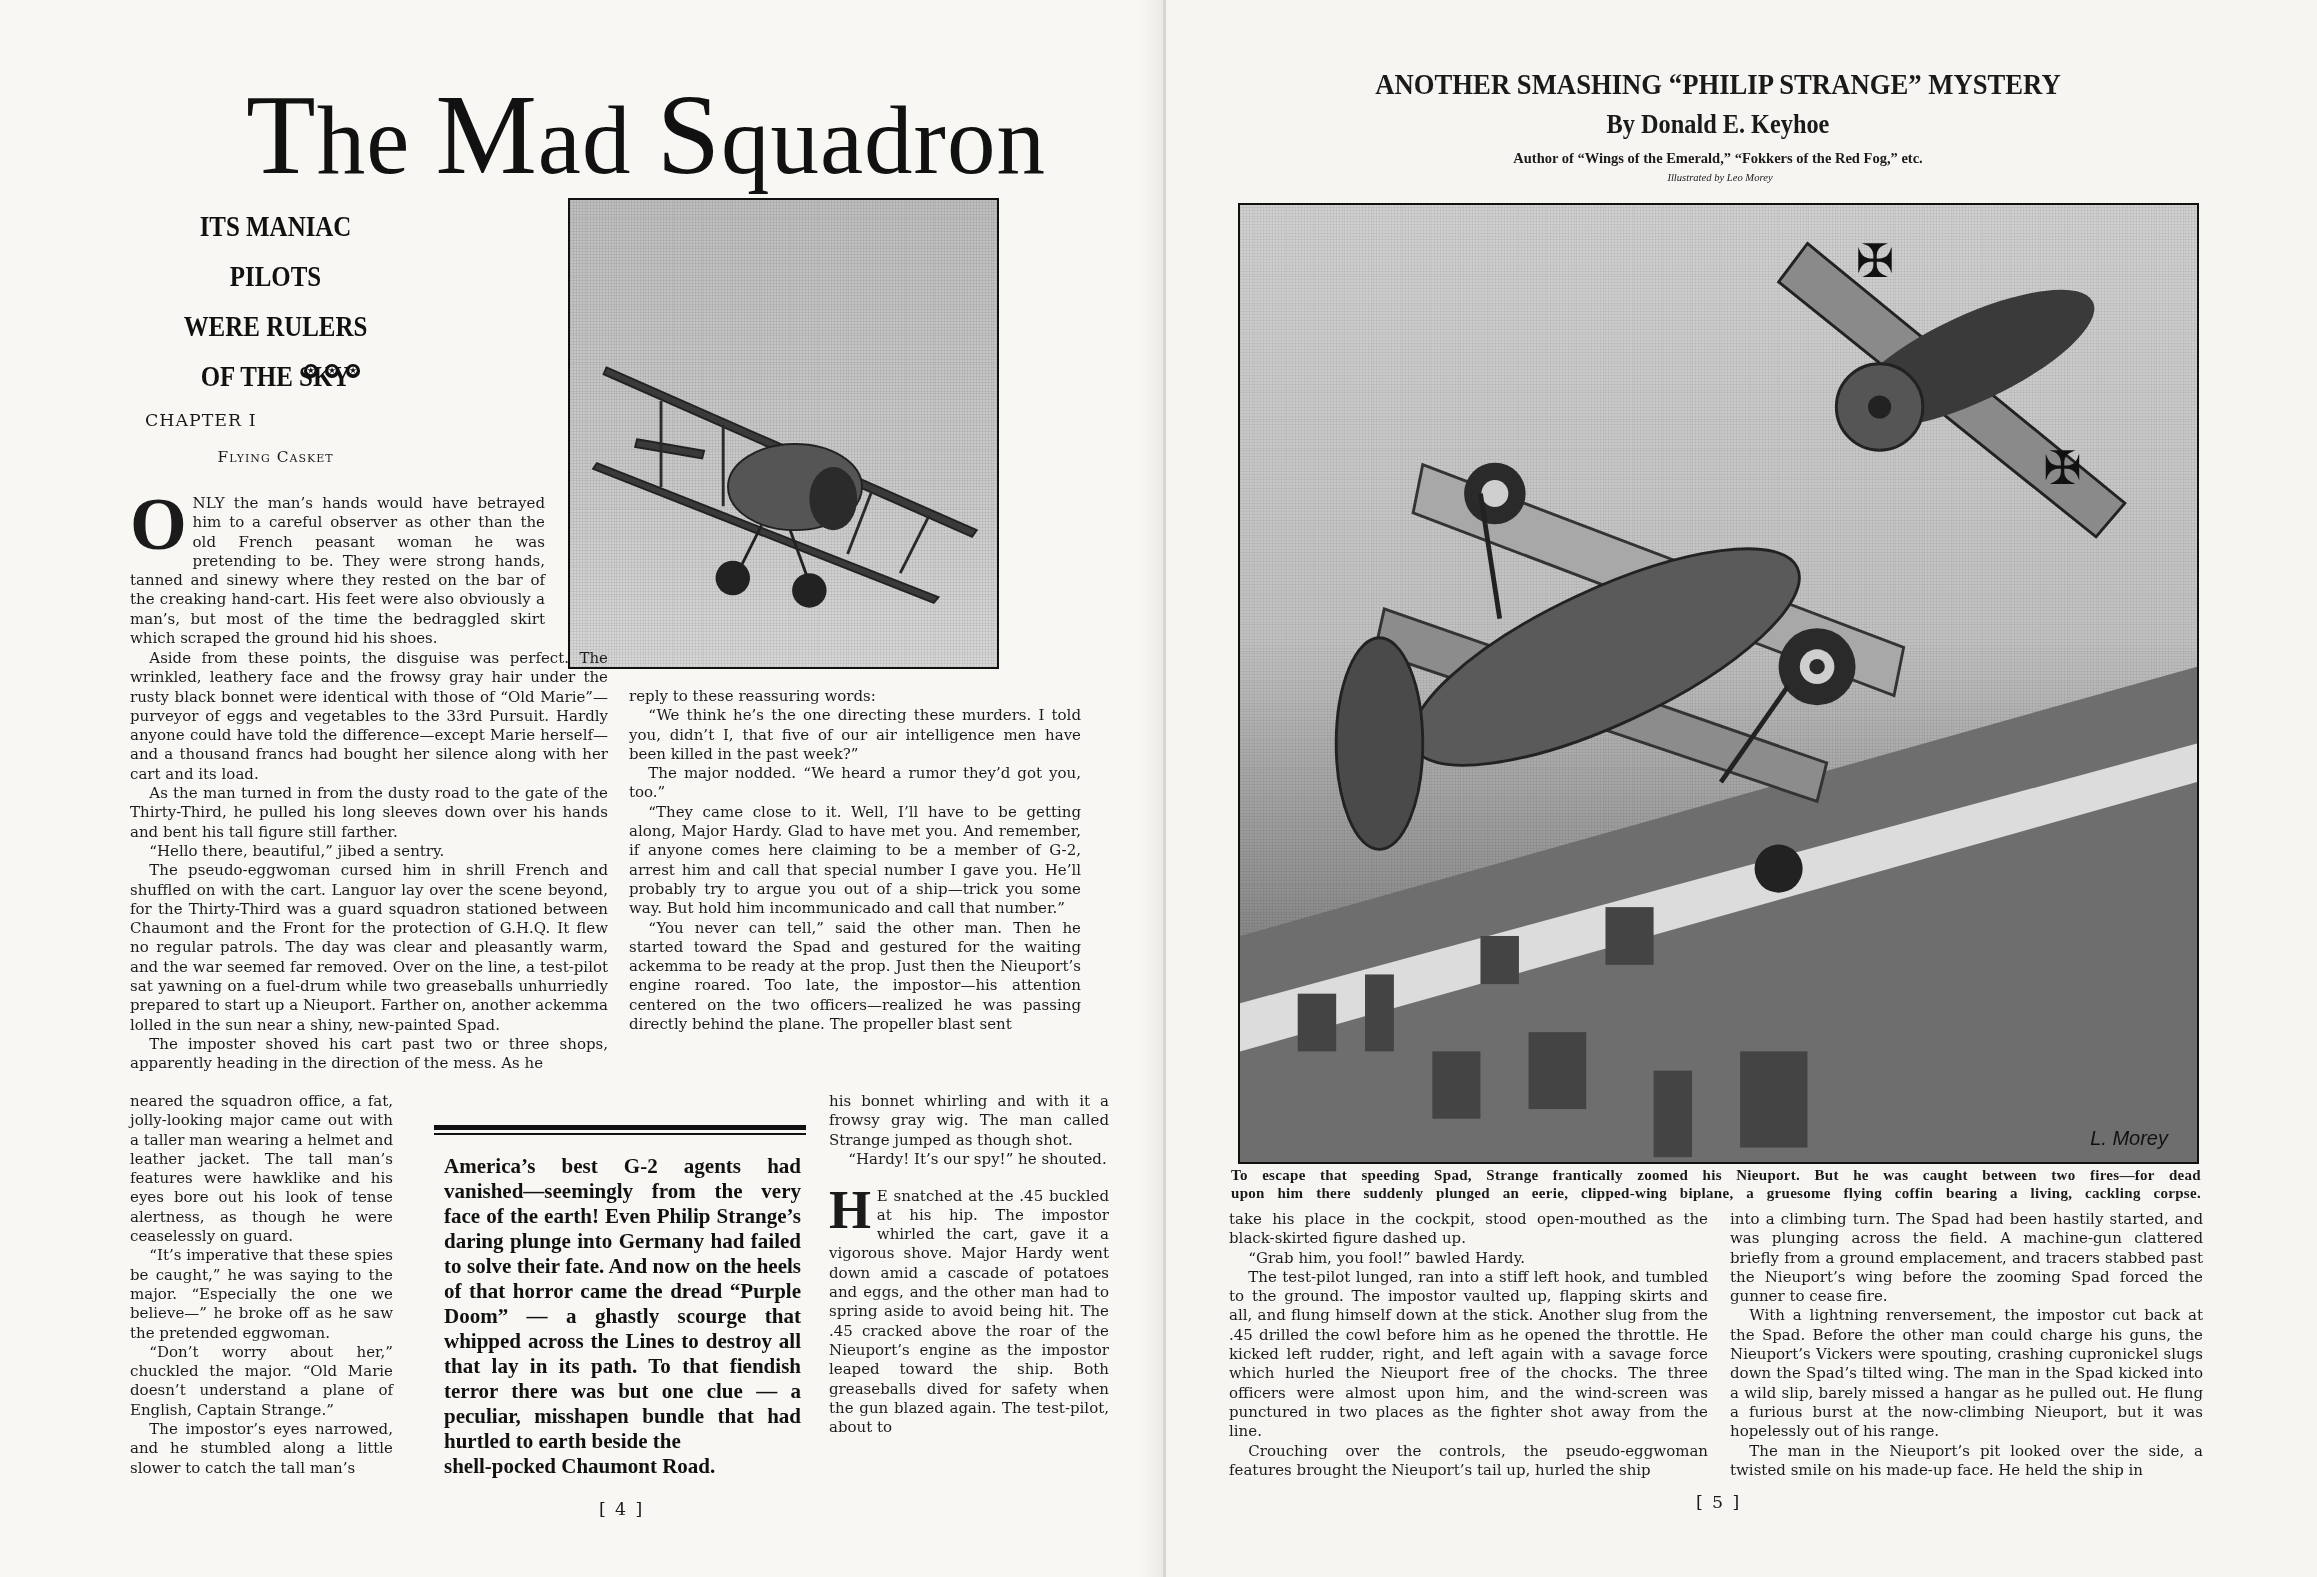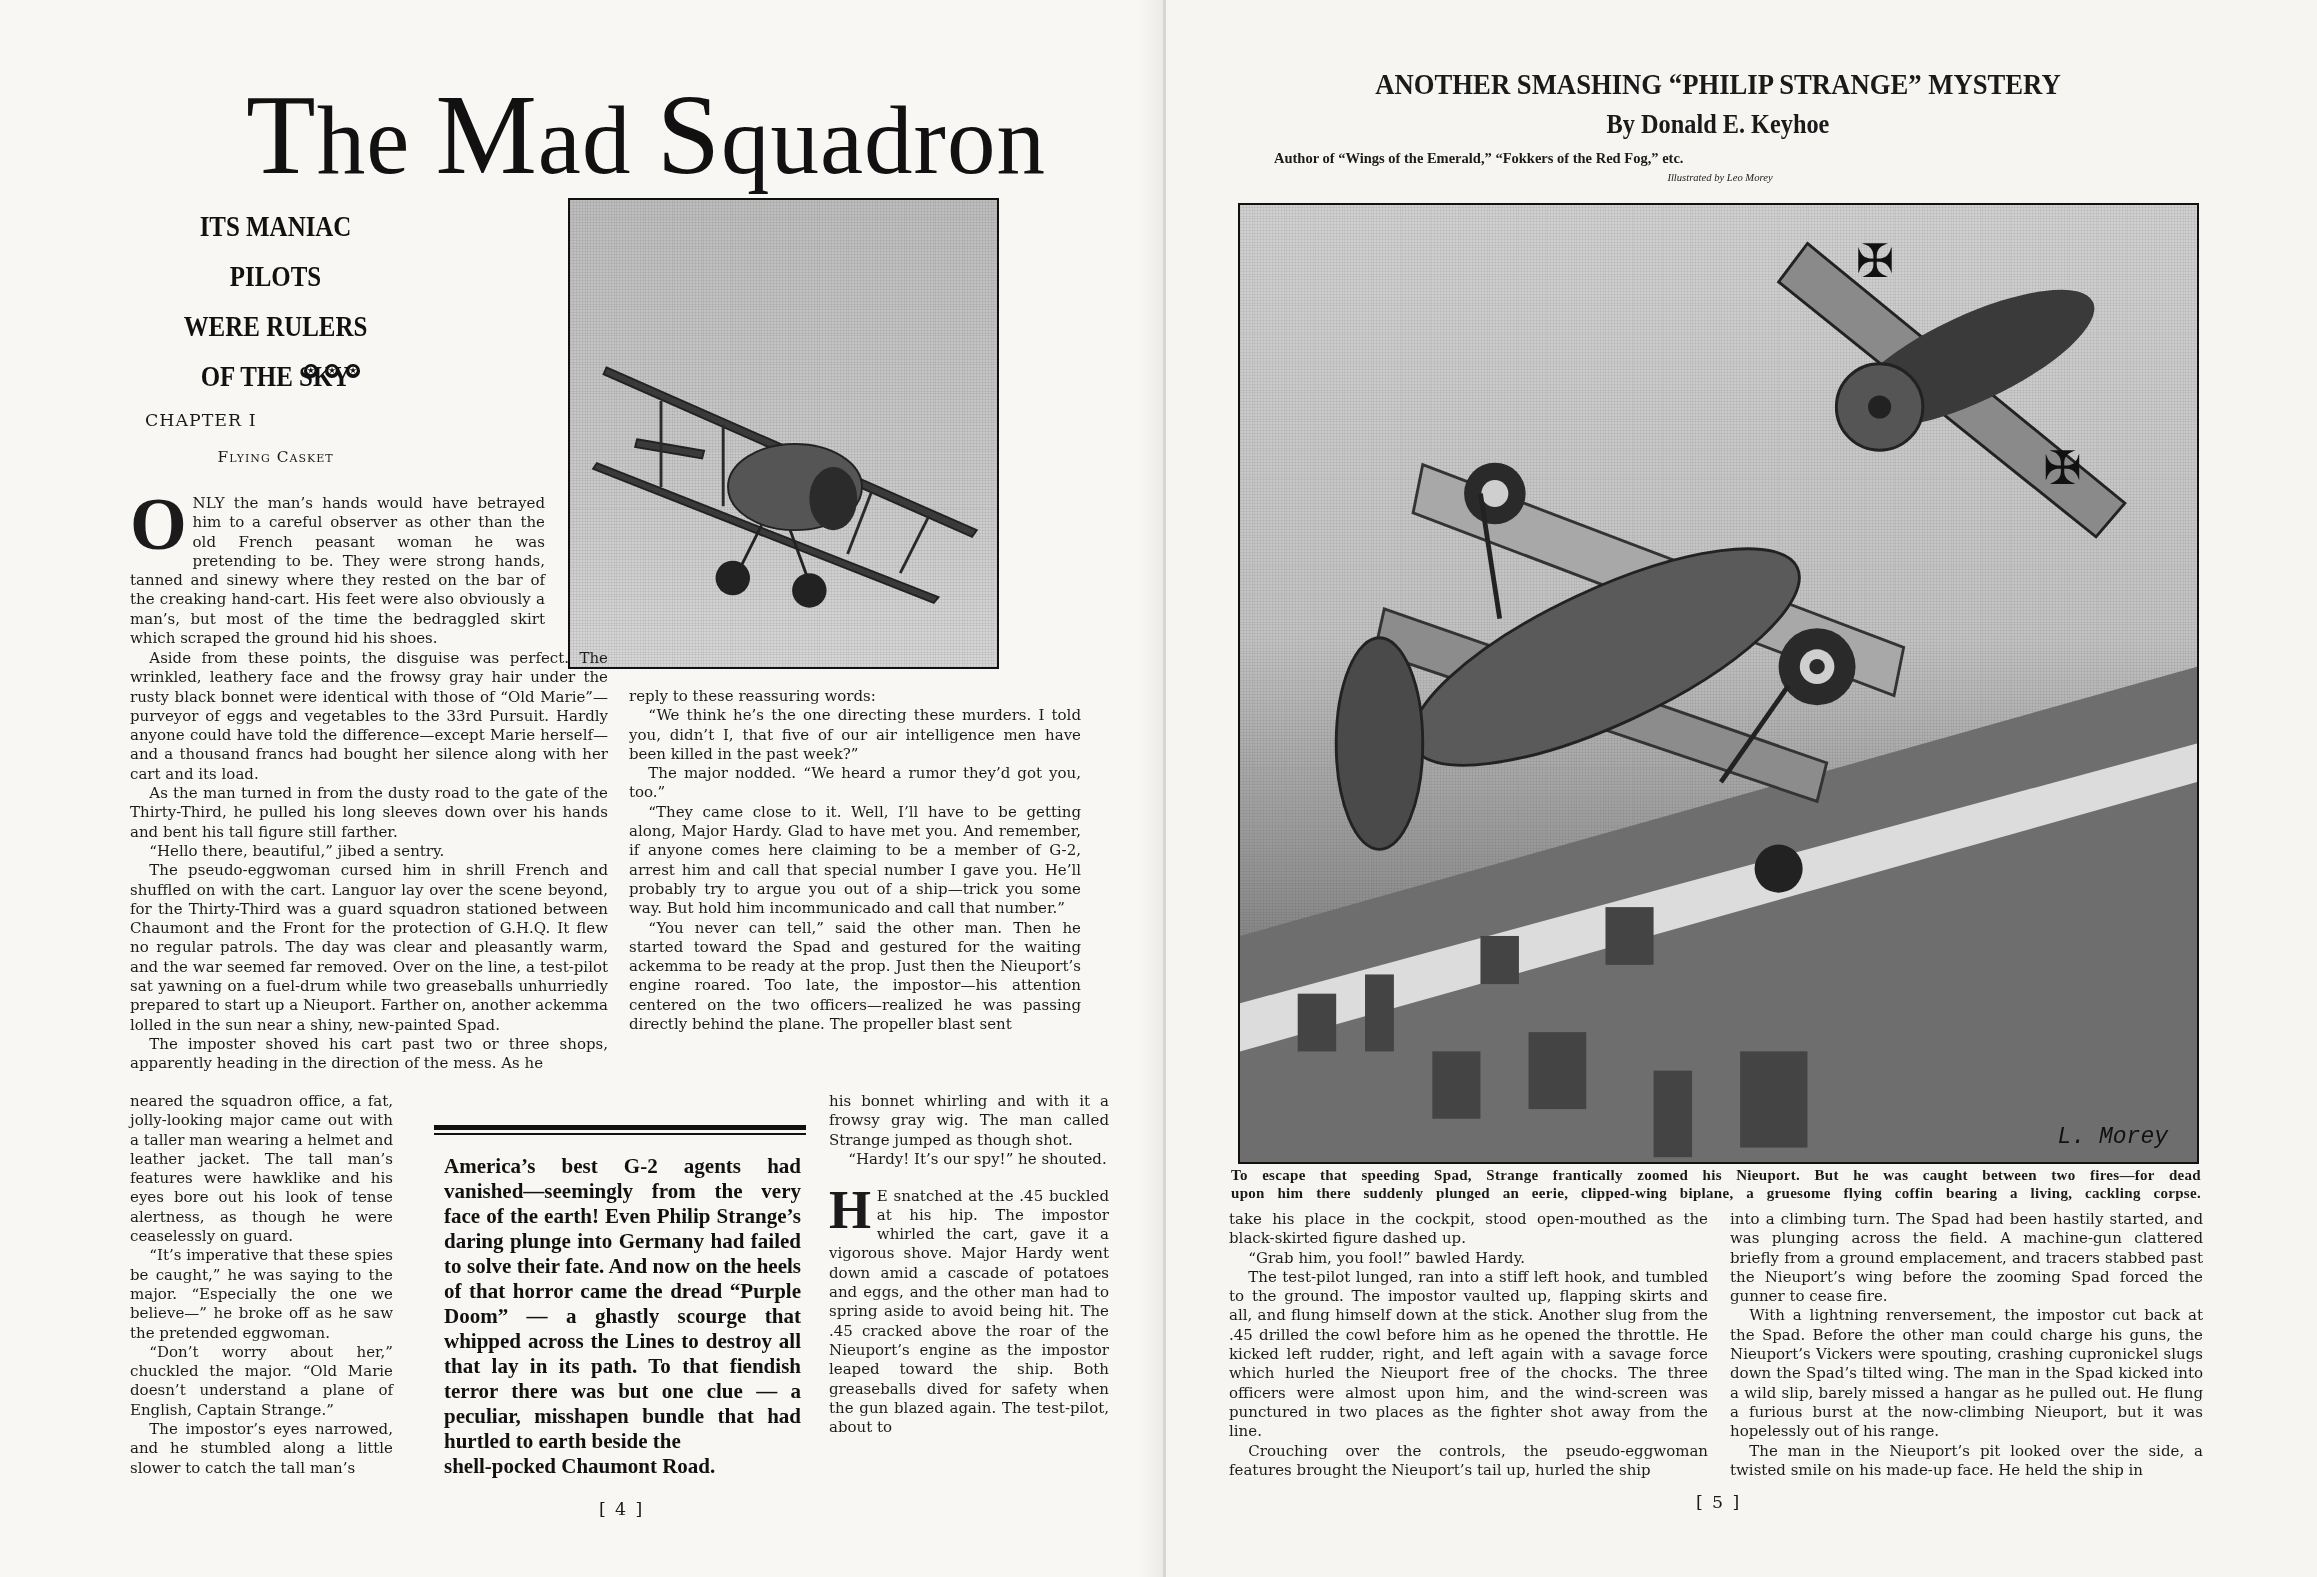"Author of “Wings of the" .author-note { text-align: none -> center }
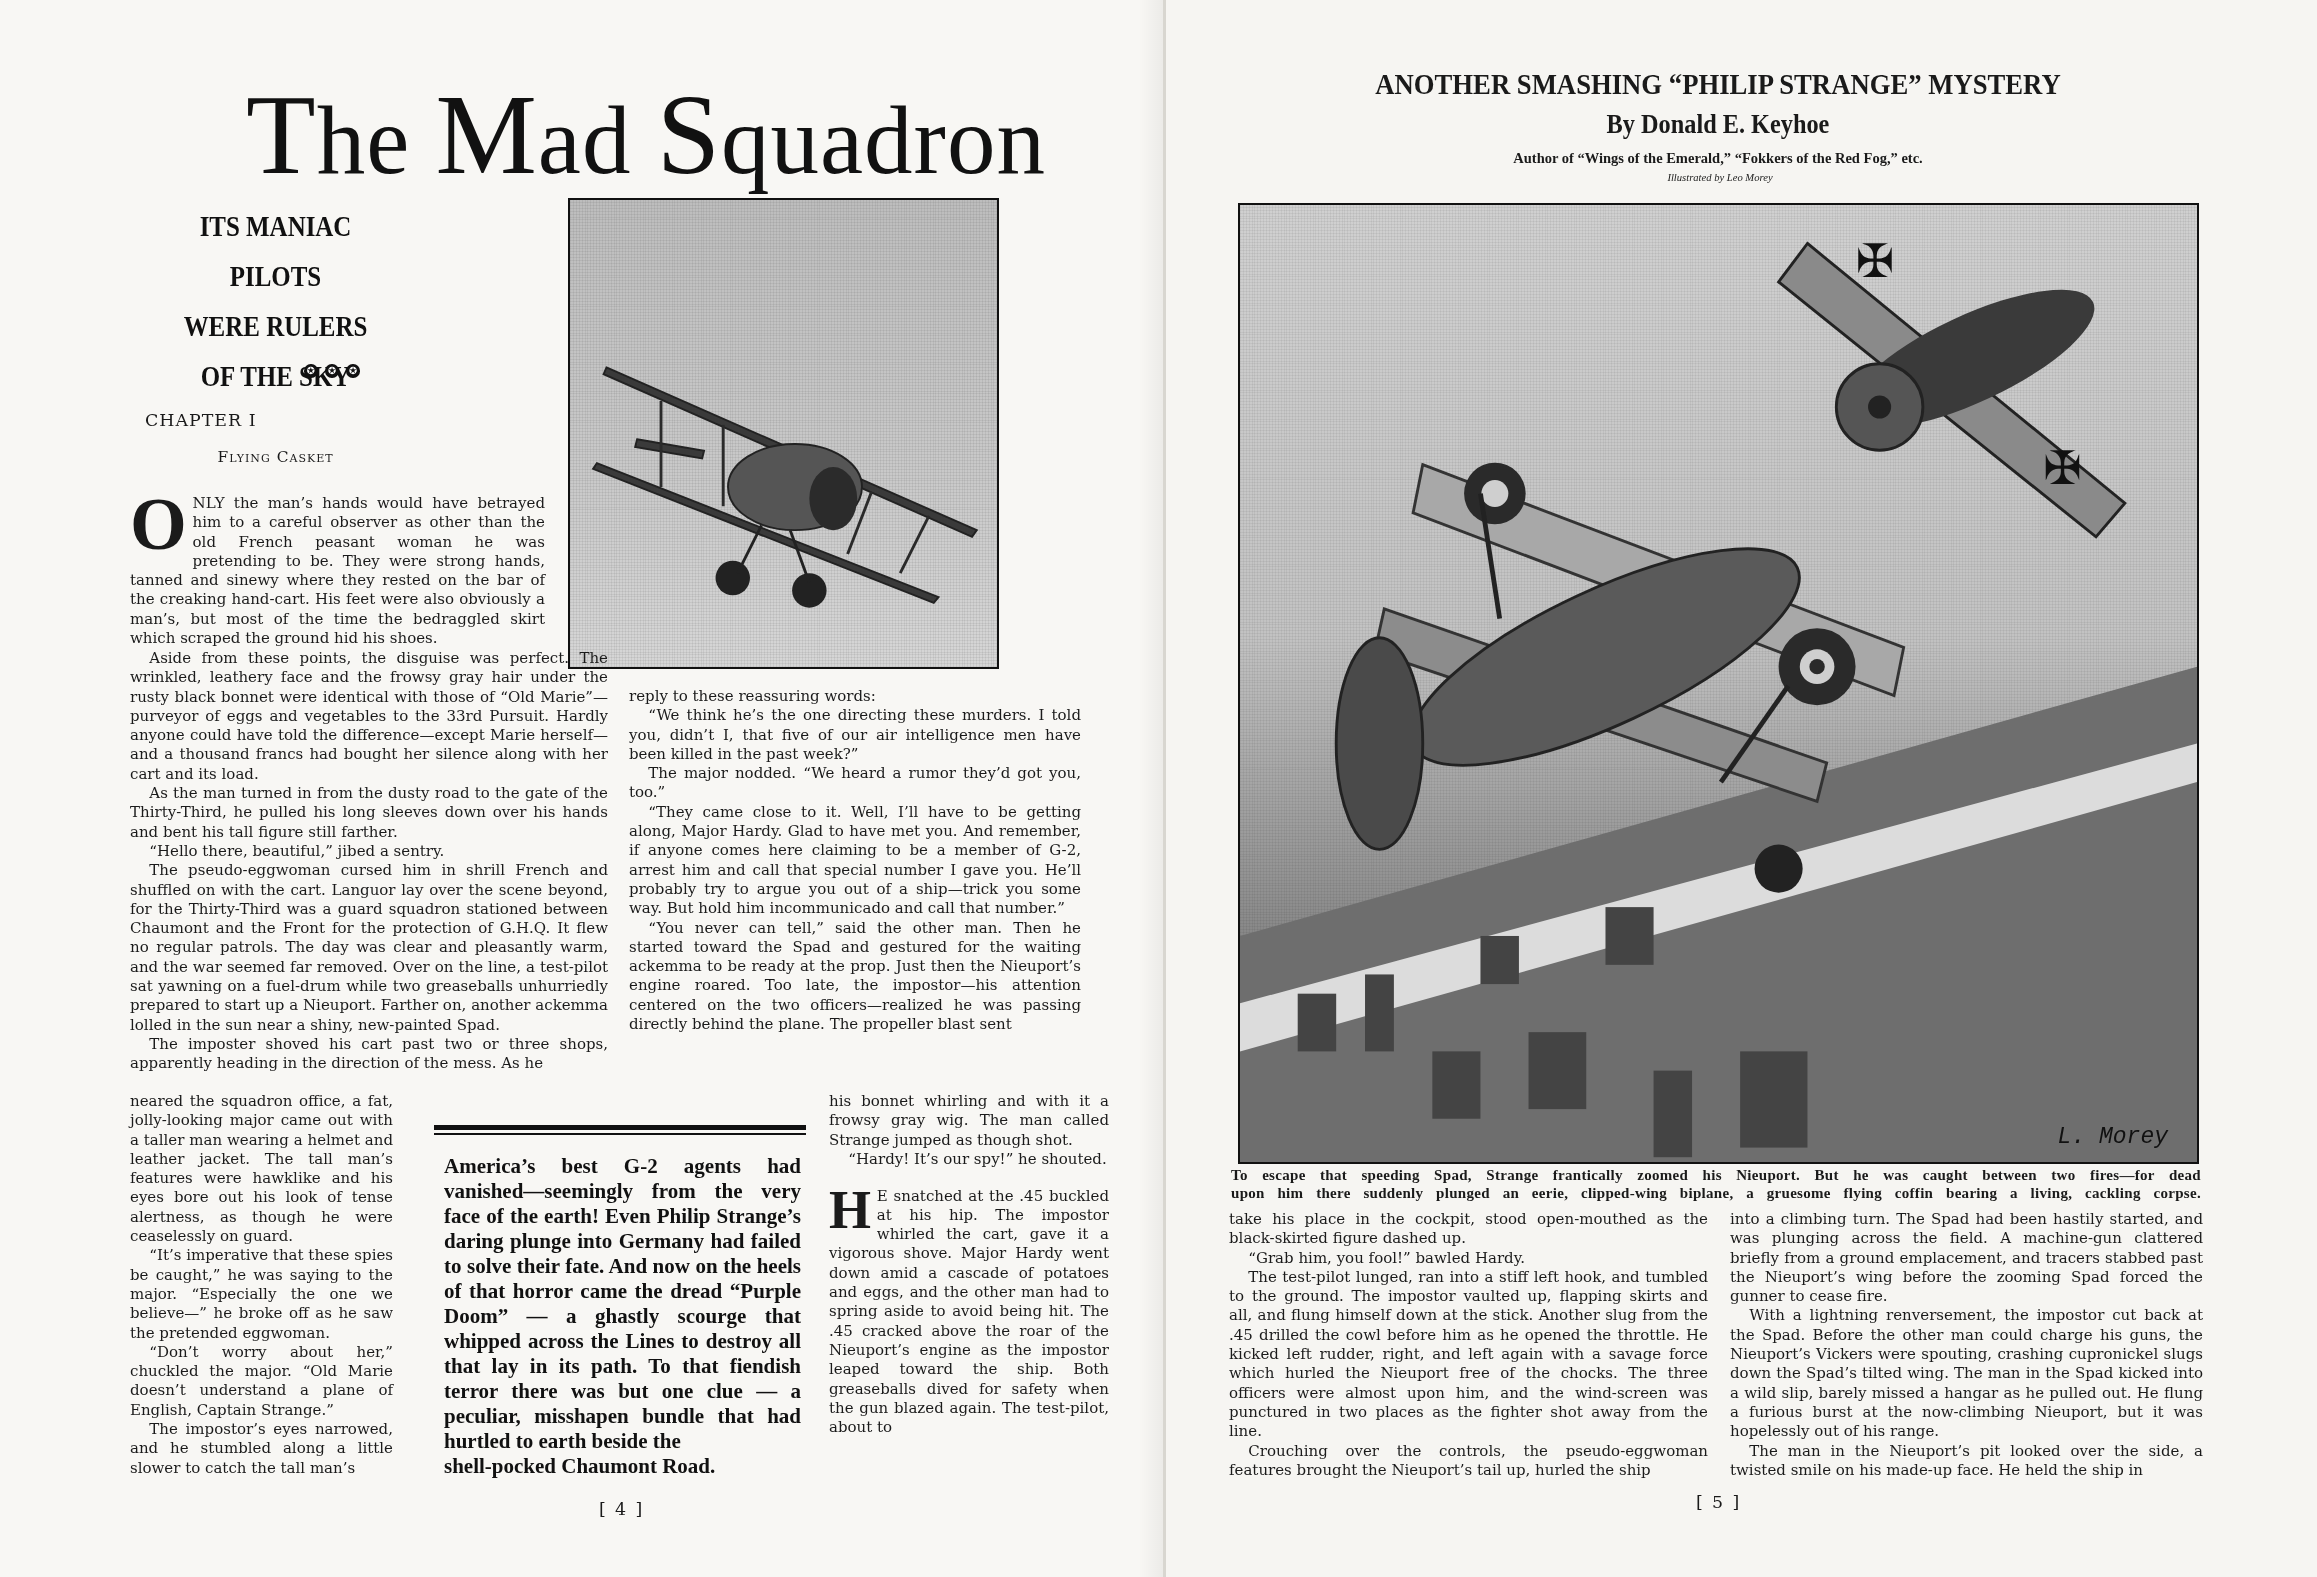"L. Morey" .signature { font-family: Liberation Mono, monospace -> Liberation Sans, sans-serif; font-size: 23px -> 20px }
